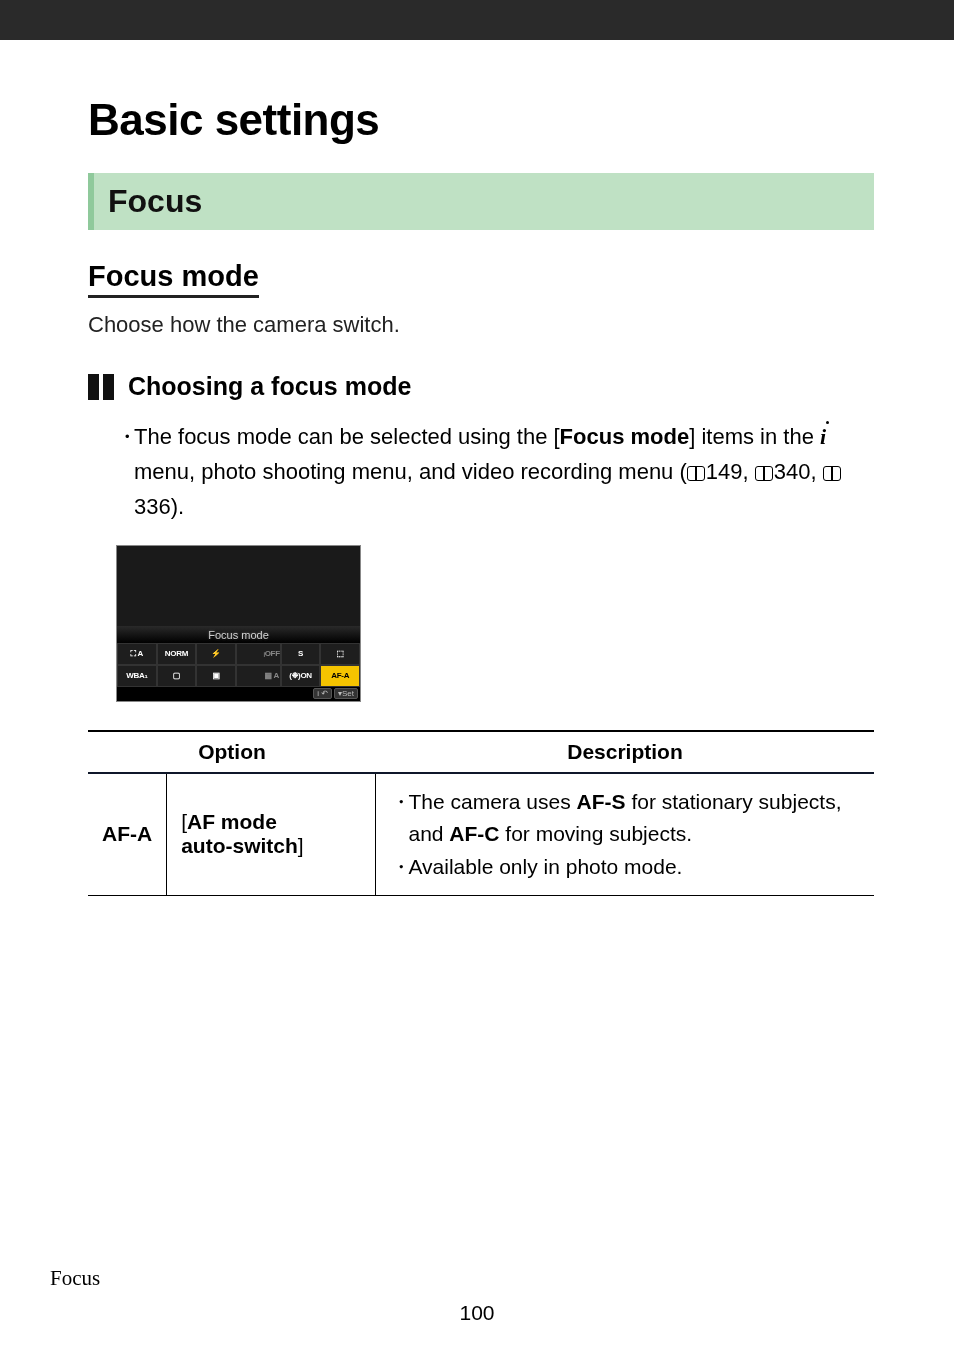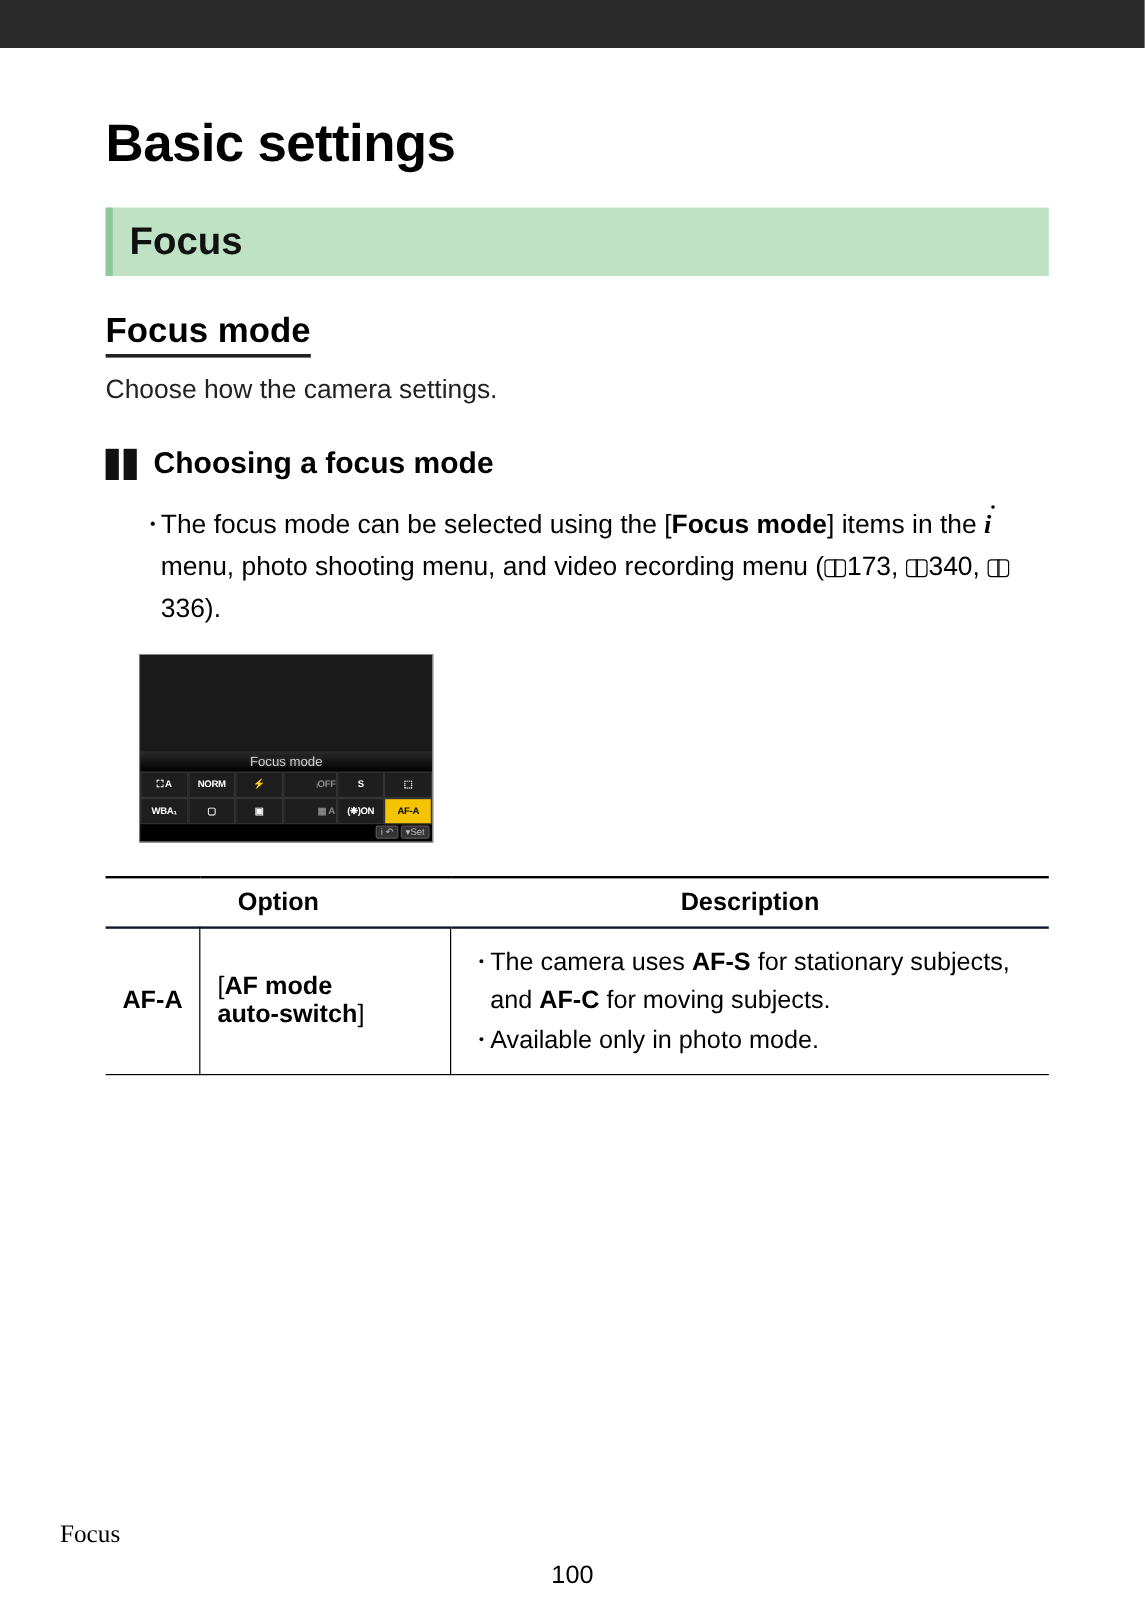"Choose how the camera settings." p.intro { text: settings -> switch }
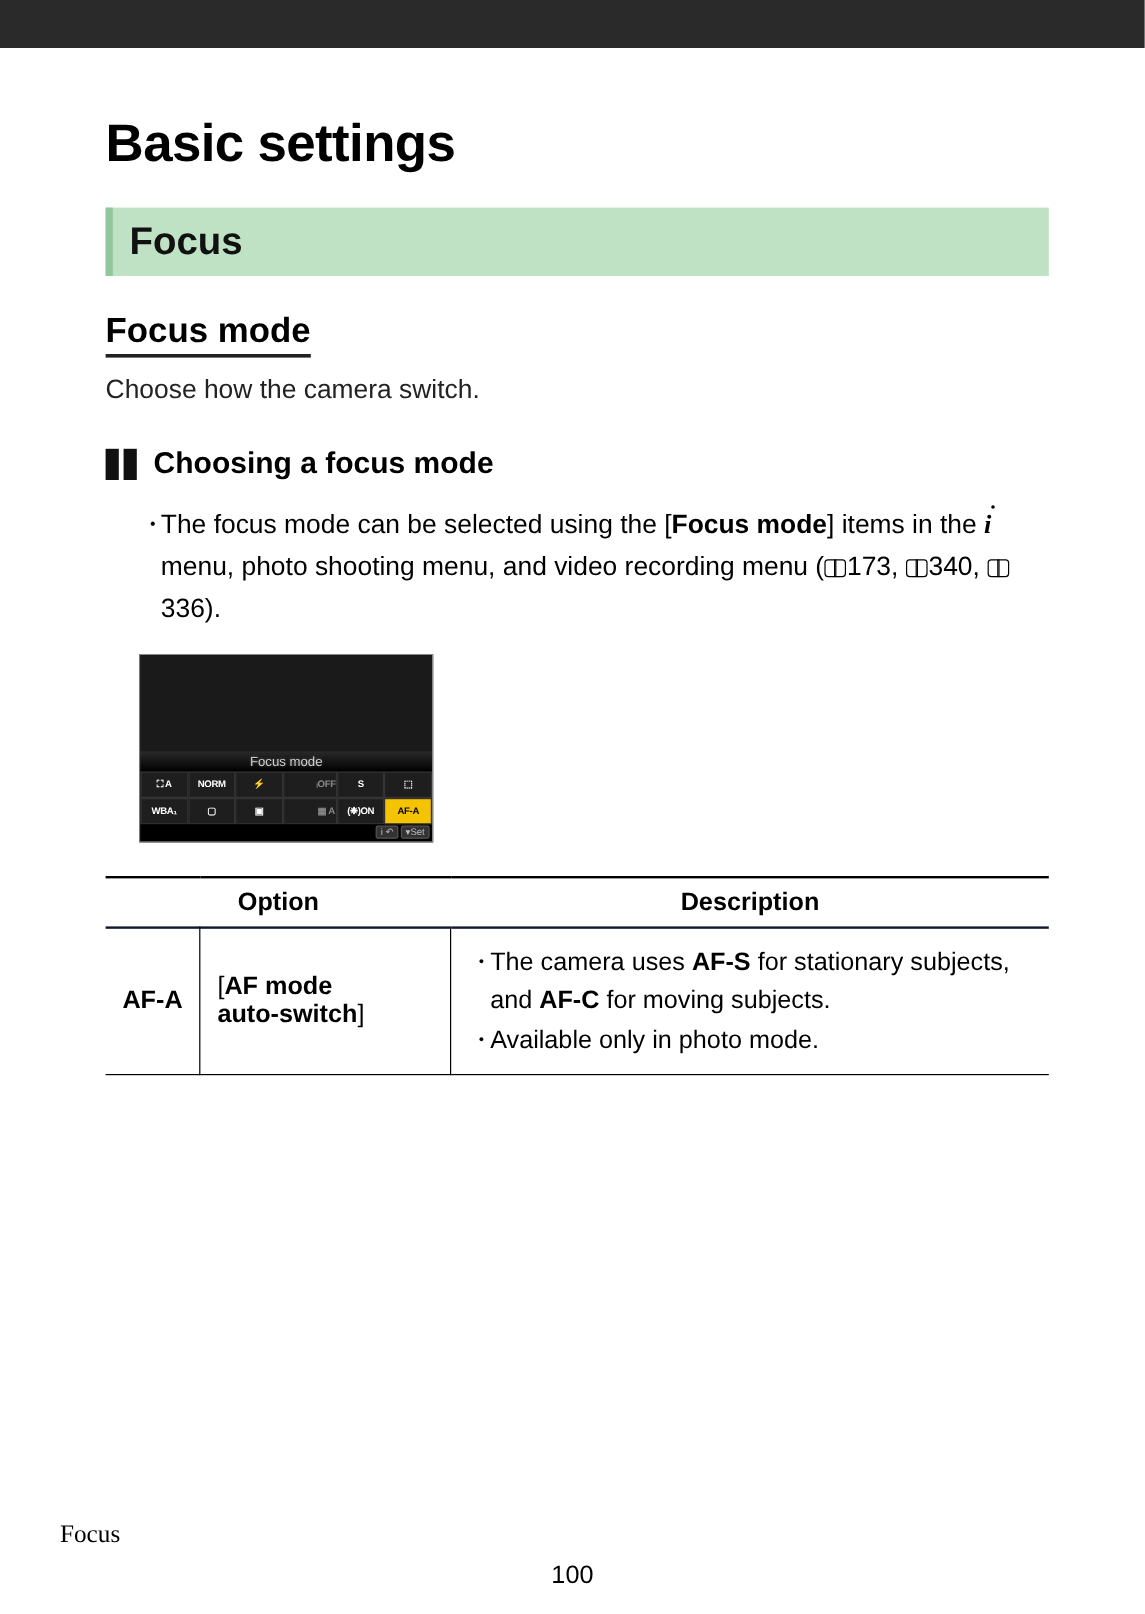"173" span { text: 173 -> 149 }
